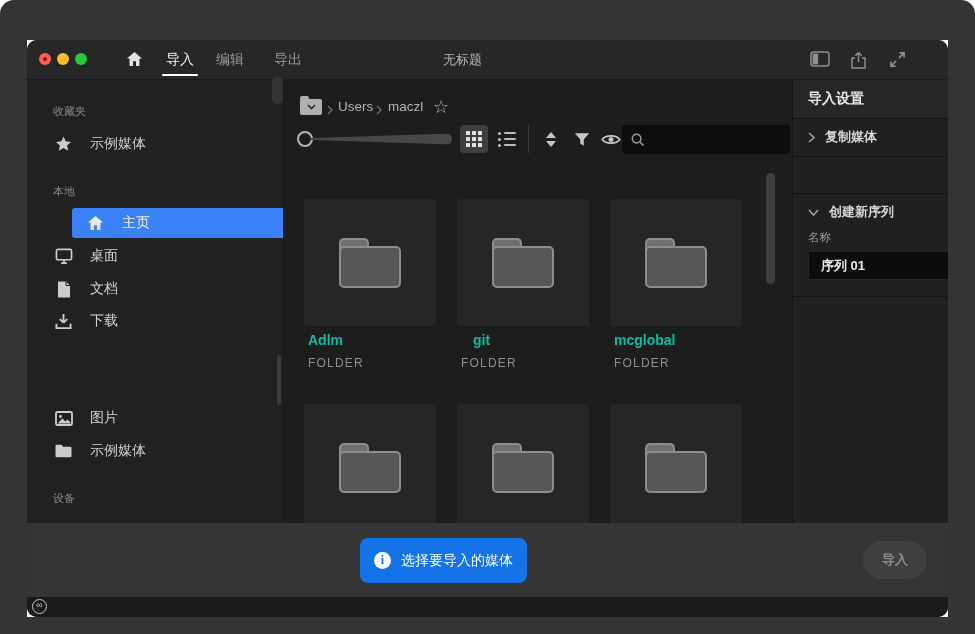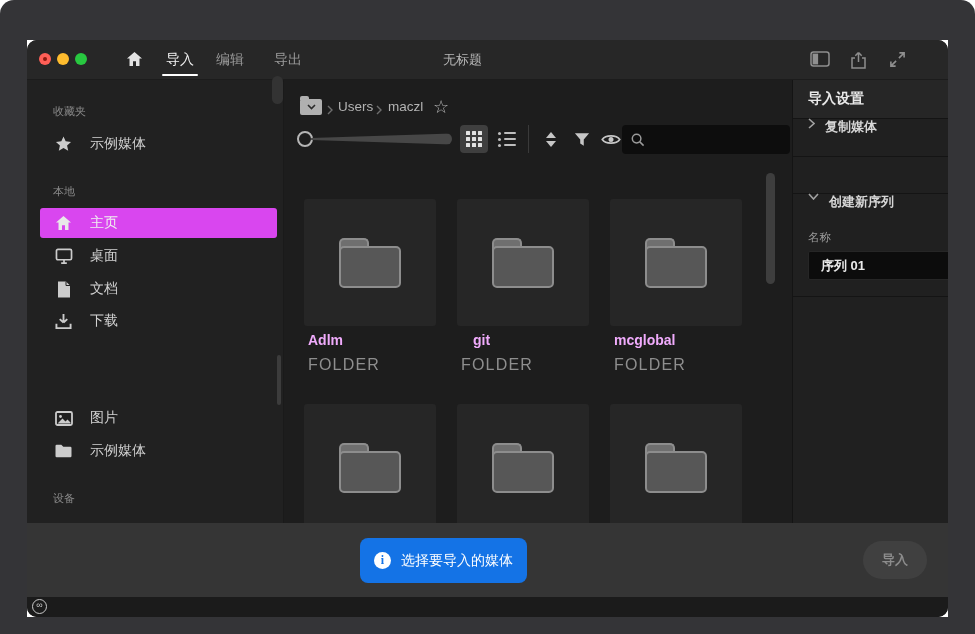"复制媒体" .rp-row { align-items: none -> center }
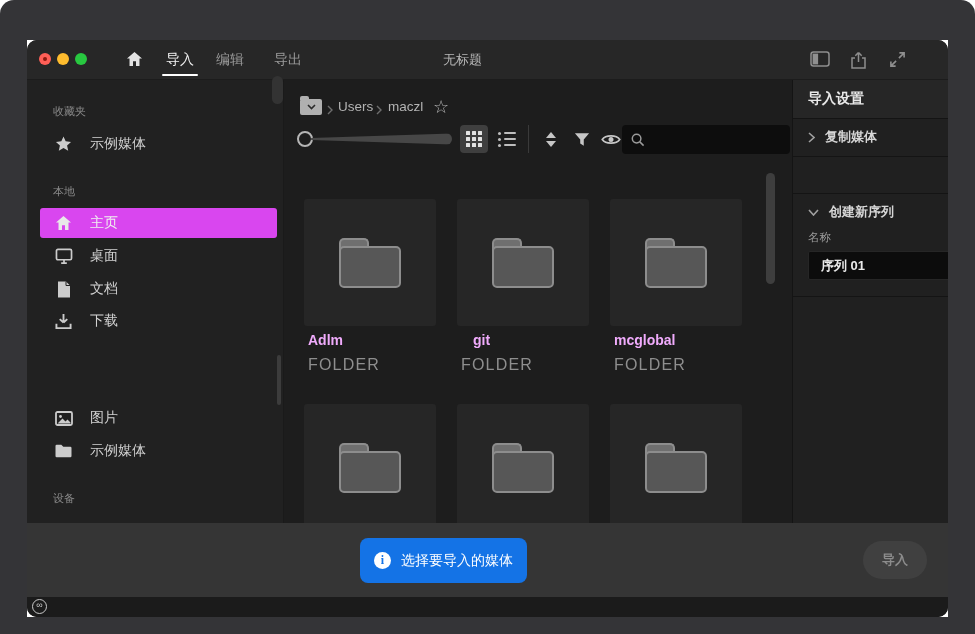"主页" .s-item.selected { background: #d946ef -> #3b82f6; margin-left: none -> 32px }
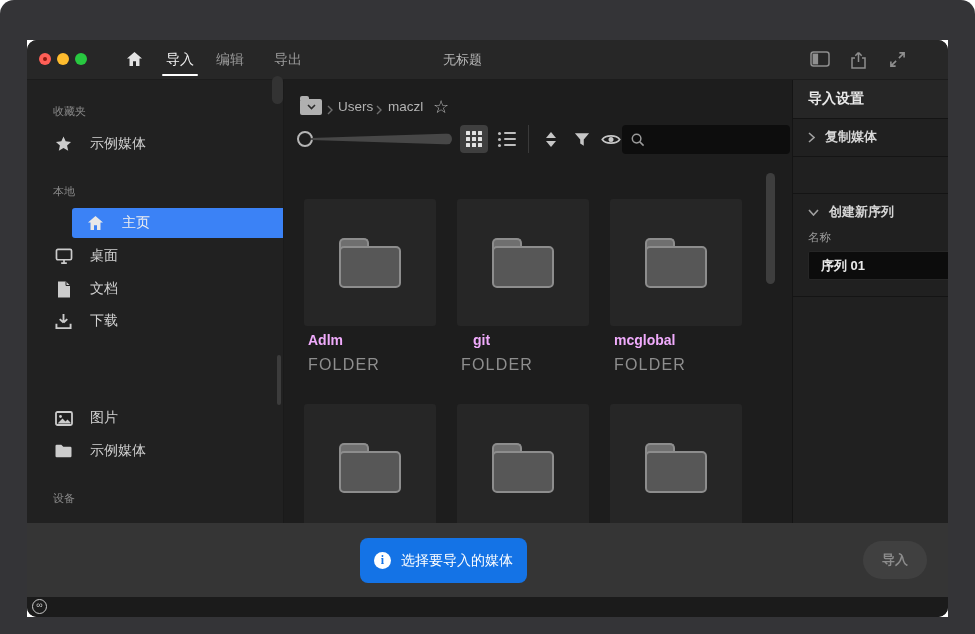"Adlm" .tile-name { color: #f0abfc -> #14b8a6 }
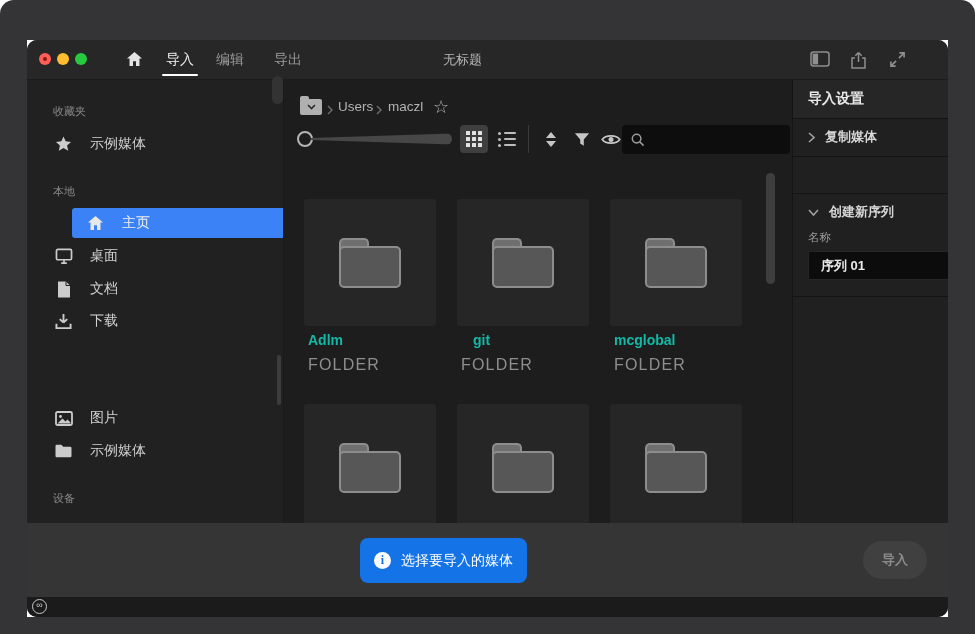"FOLDER" .tile-kind { font-size: 16px -> 12px }
